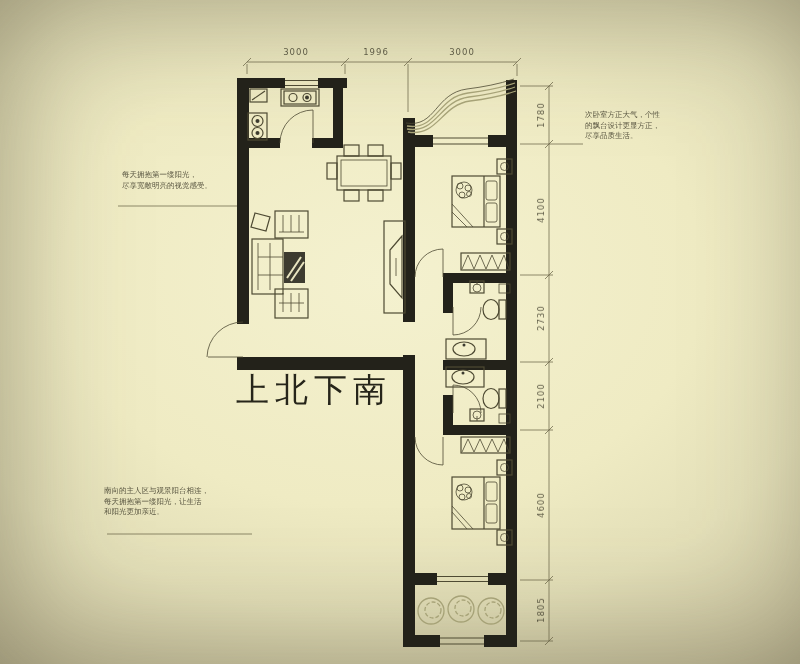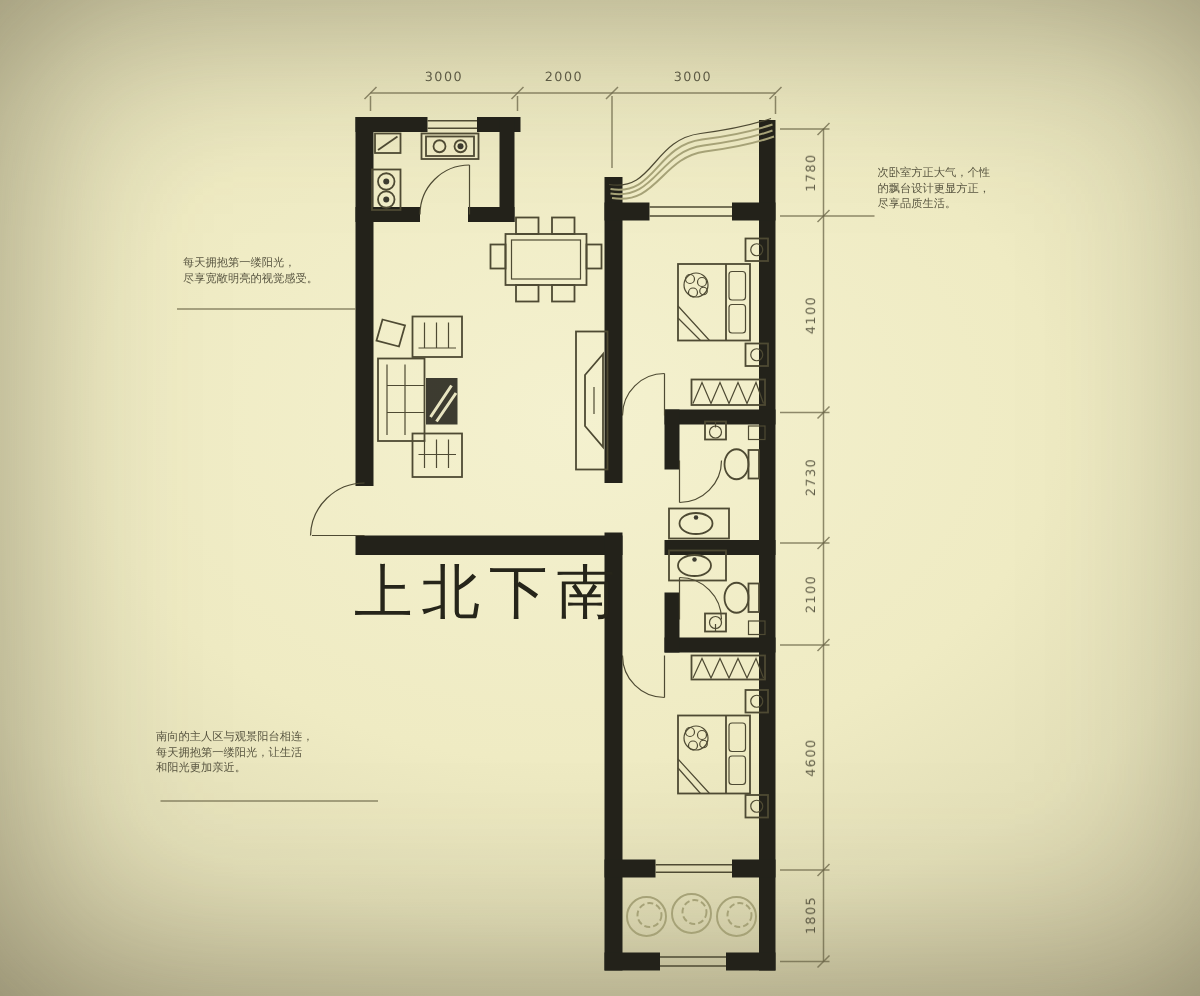"2000" div.lbl { text: 2000 -> 1996 }
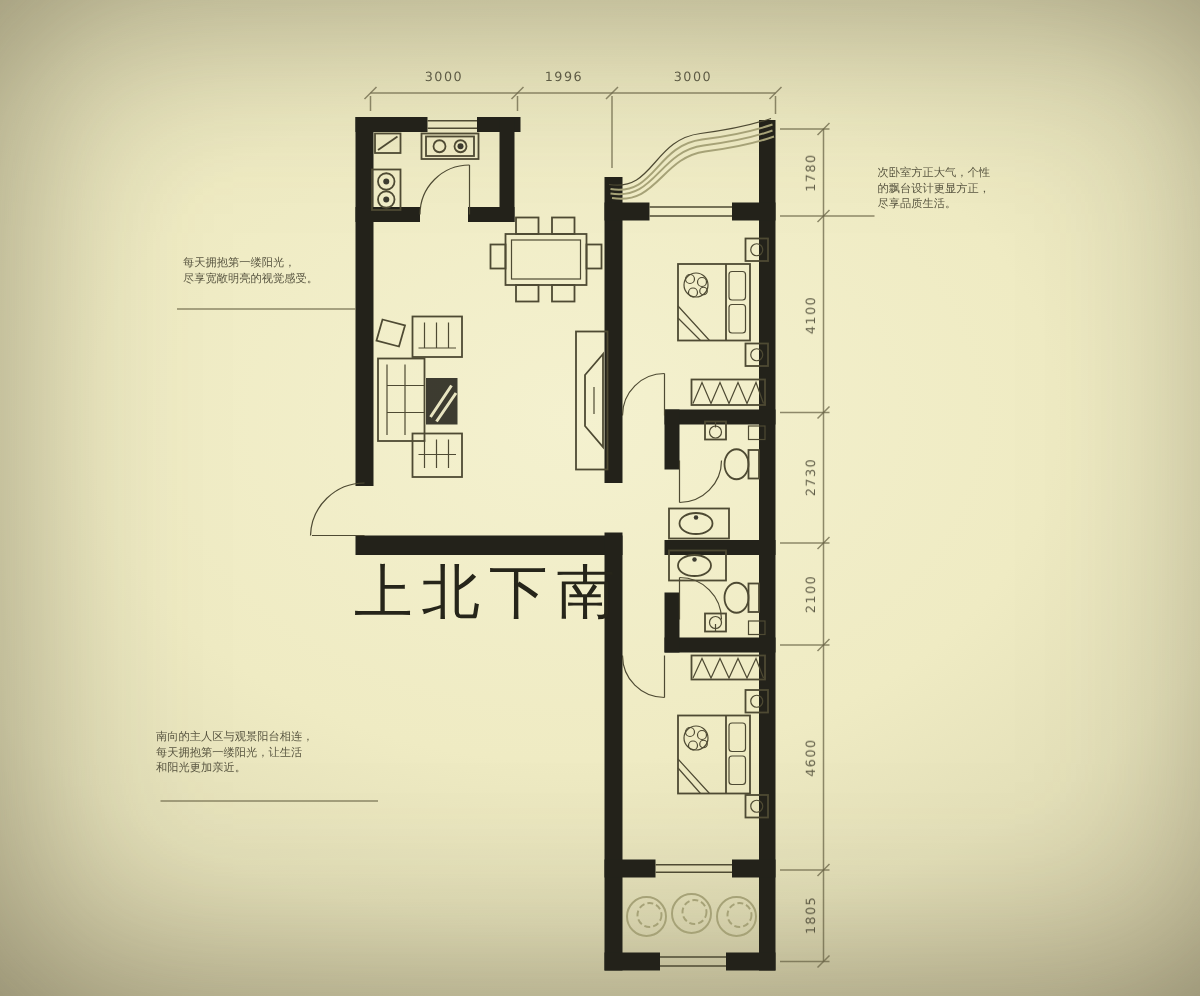"上北下南" .title { font-size: 39px -> 33px }
